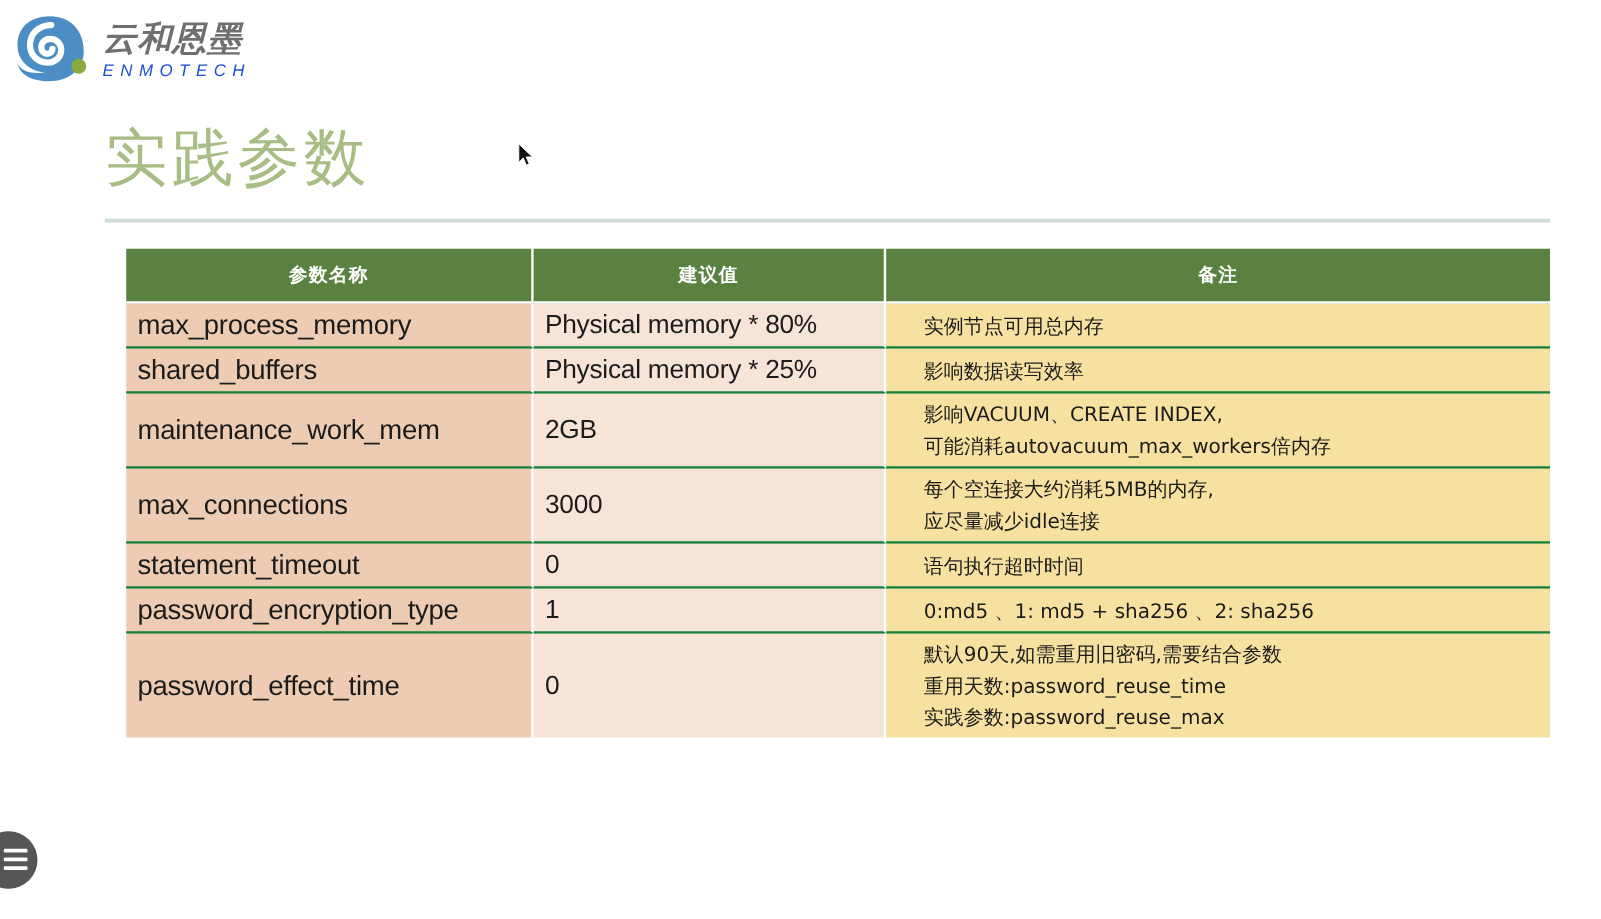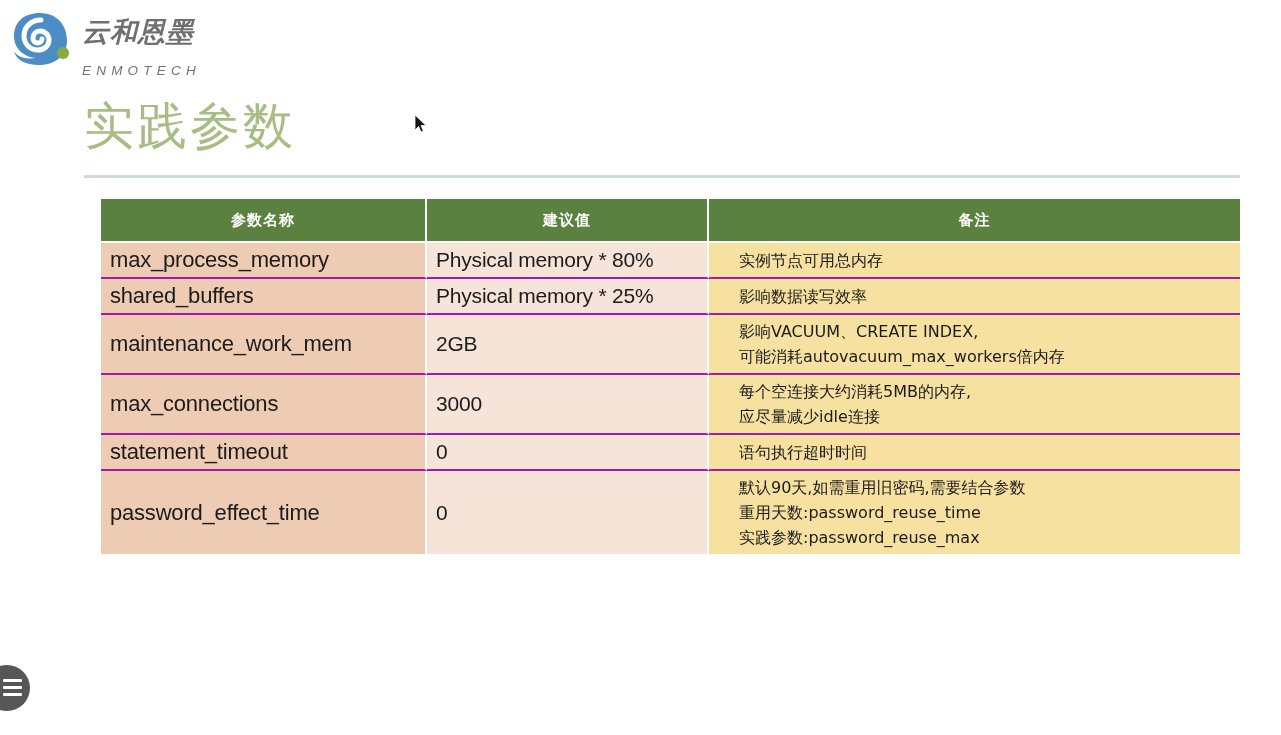"ENMOTECH" .logo-en { color: #737373 -> #1d4ed8; margin-top: 16px -> 2px }
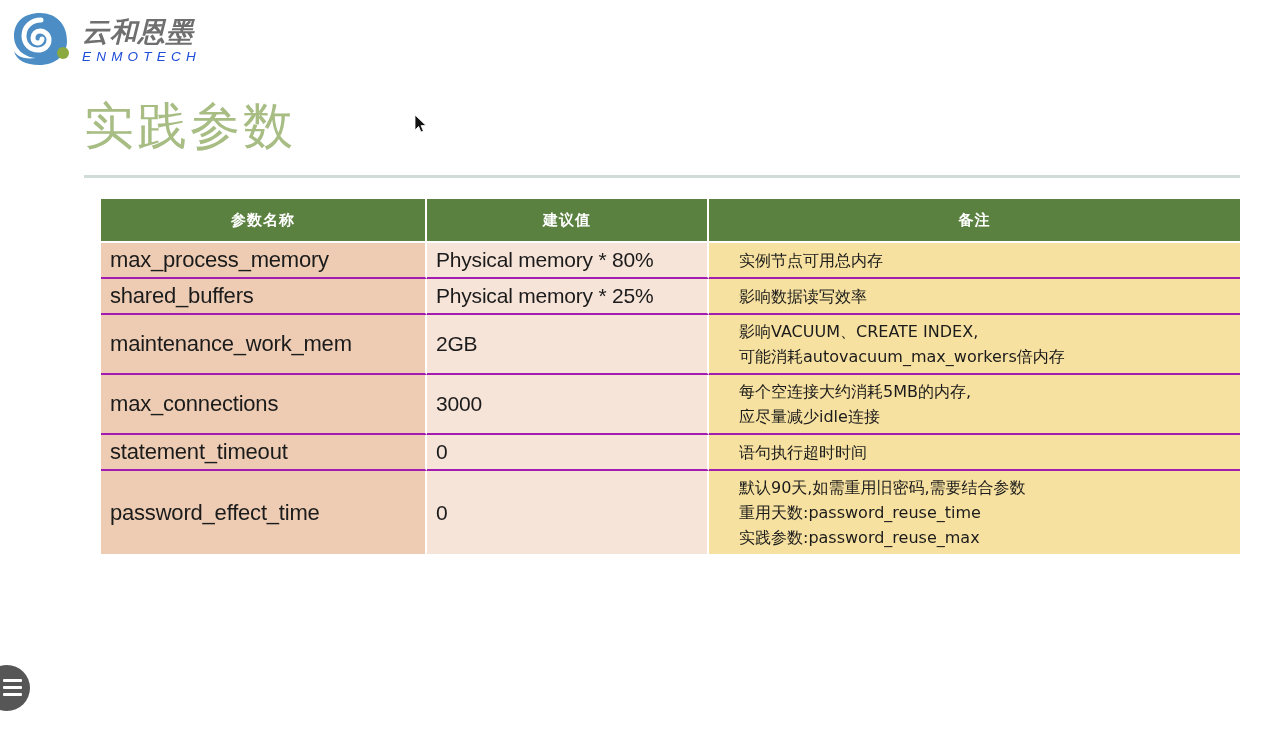"max_process_memory" .param-table td { border-bottom: 2px solid #a21caf -> 2px solid #15803d }
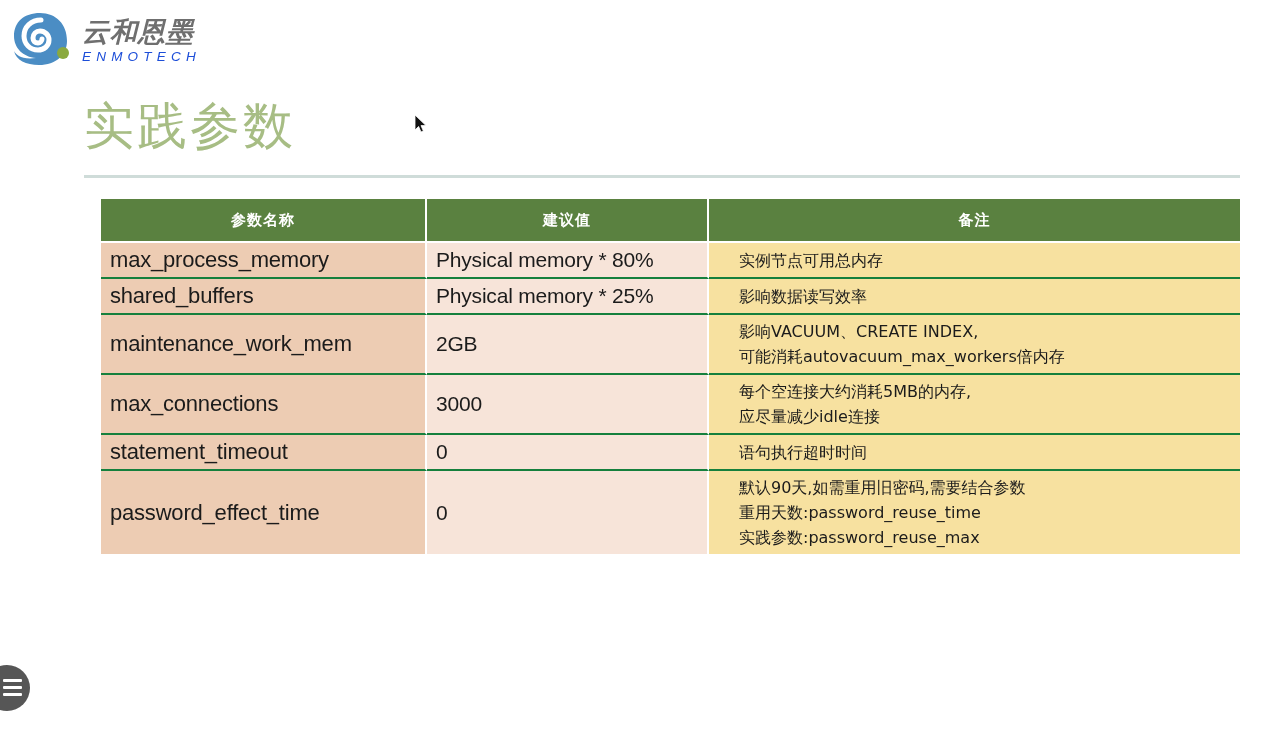"password_encryption_type" tr { html: none -> <tr> <td>password_encryption_type</td> <td>1</td> <td> <span>0:md5 、1: md5 + sha256 、2: sha256</span> </td> </tr> }
